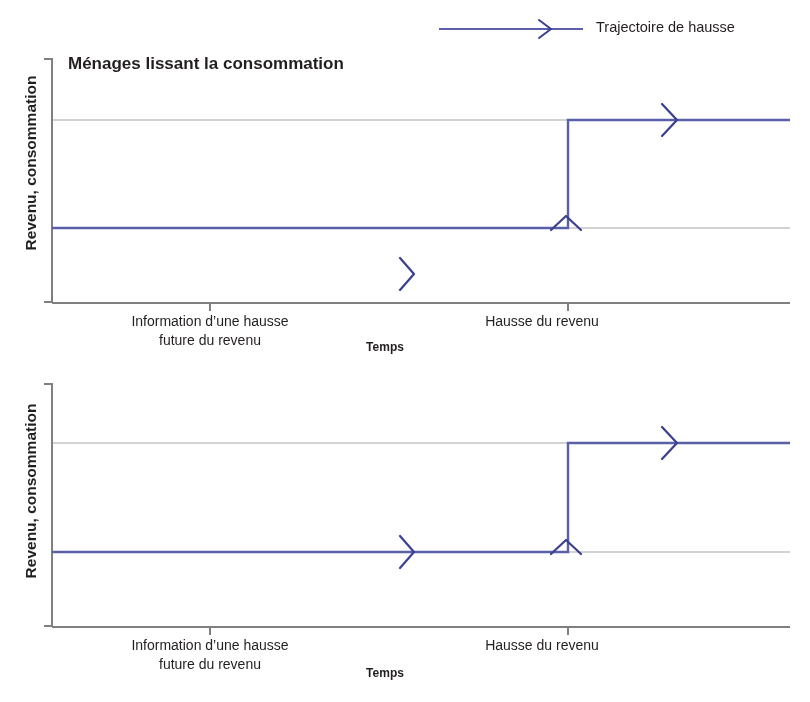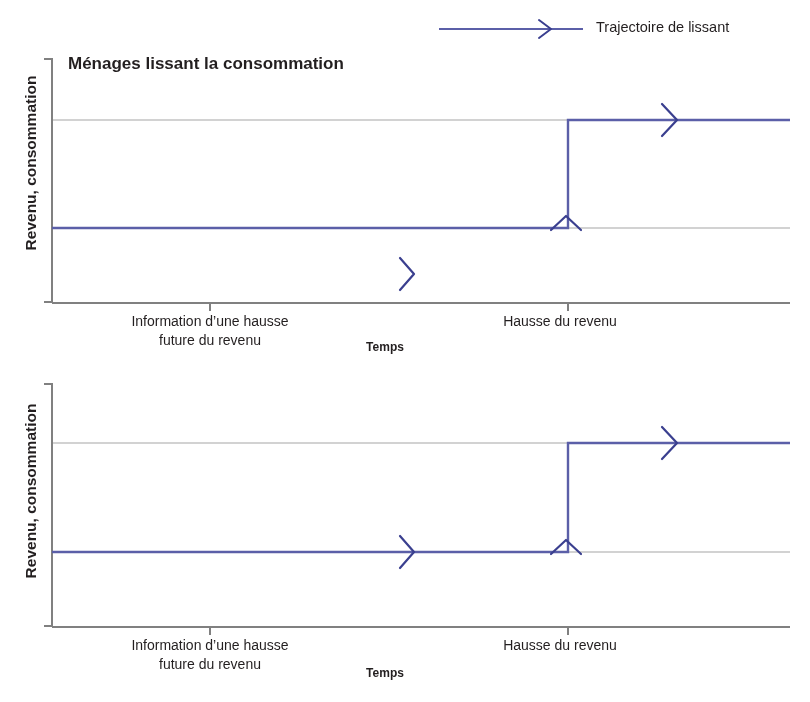"Trajectoire de lissant" div.legend-label { text: lissant -> hausse }
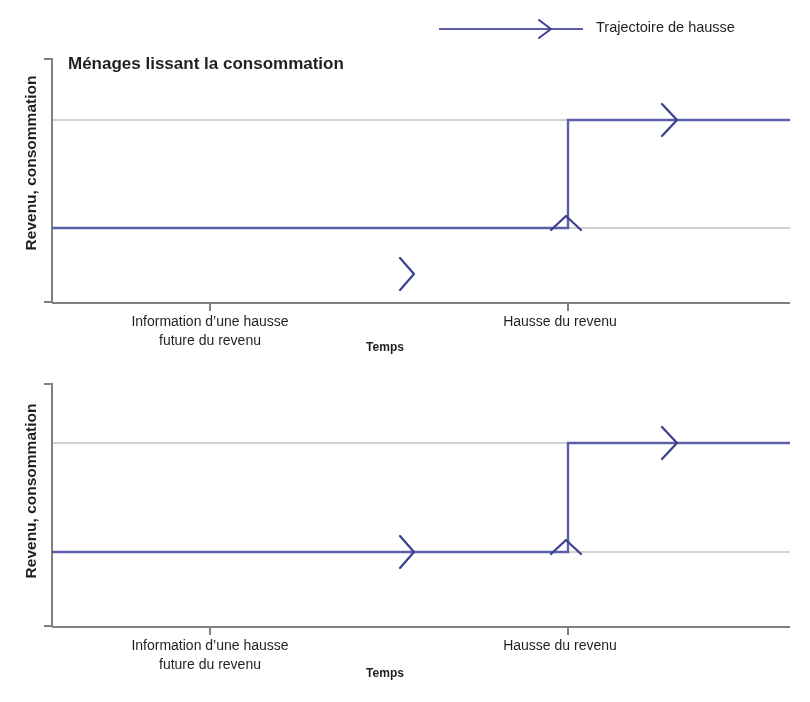"Hausse du revenu" .tick-b { left: 470px -> 452px }
